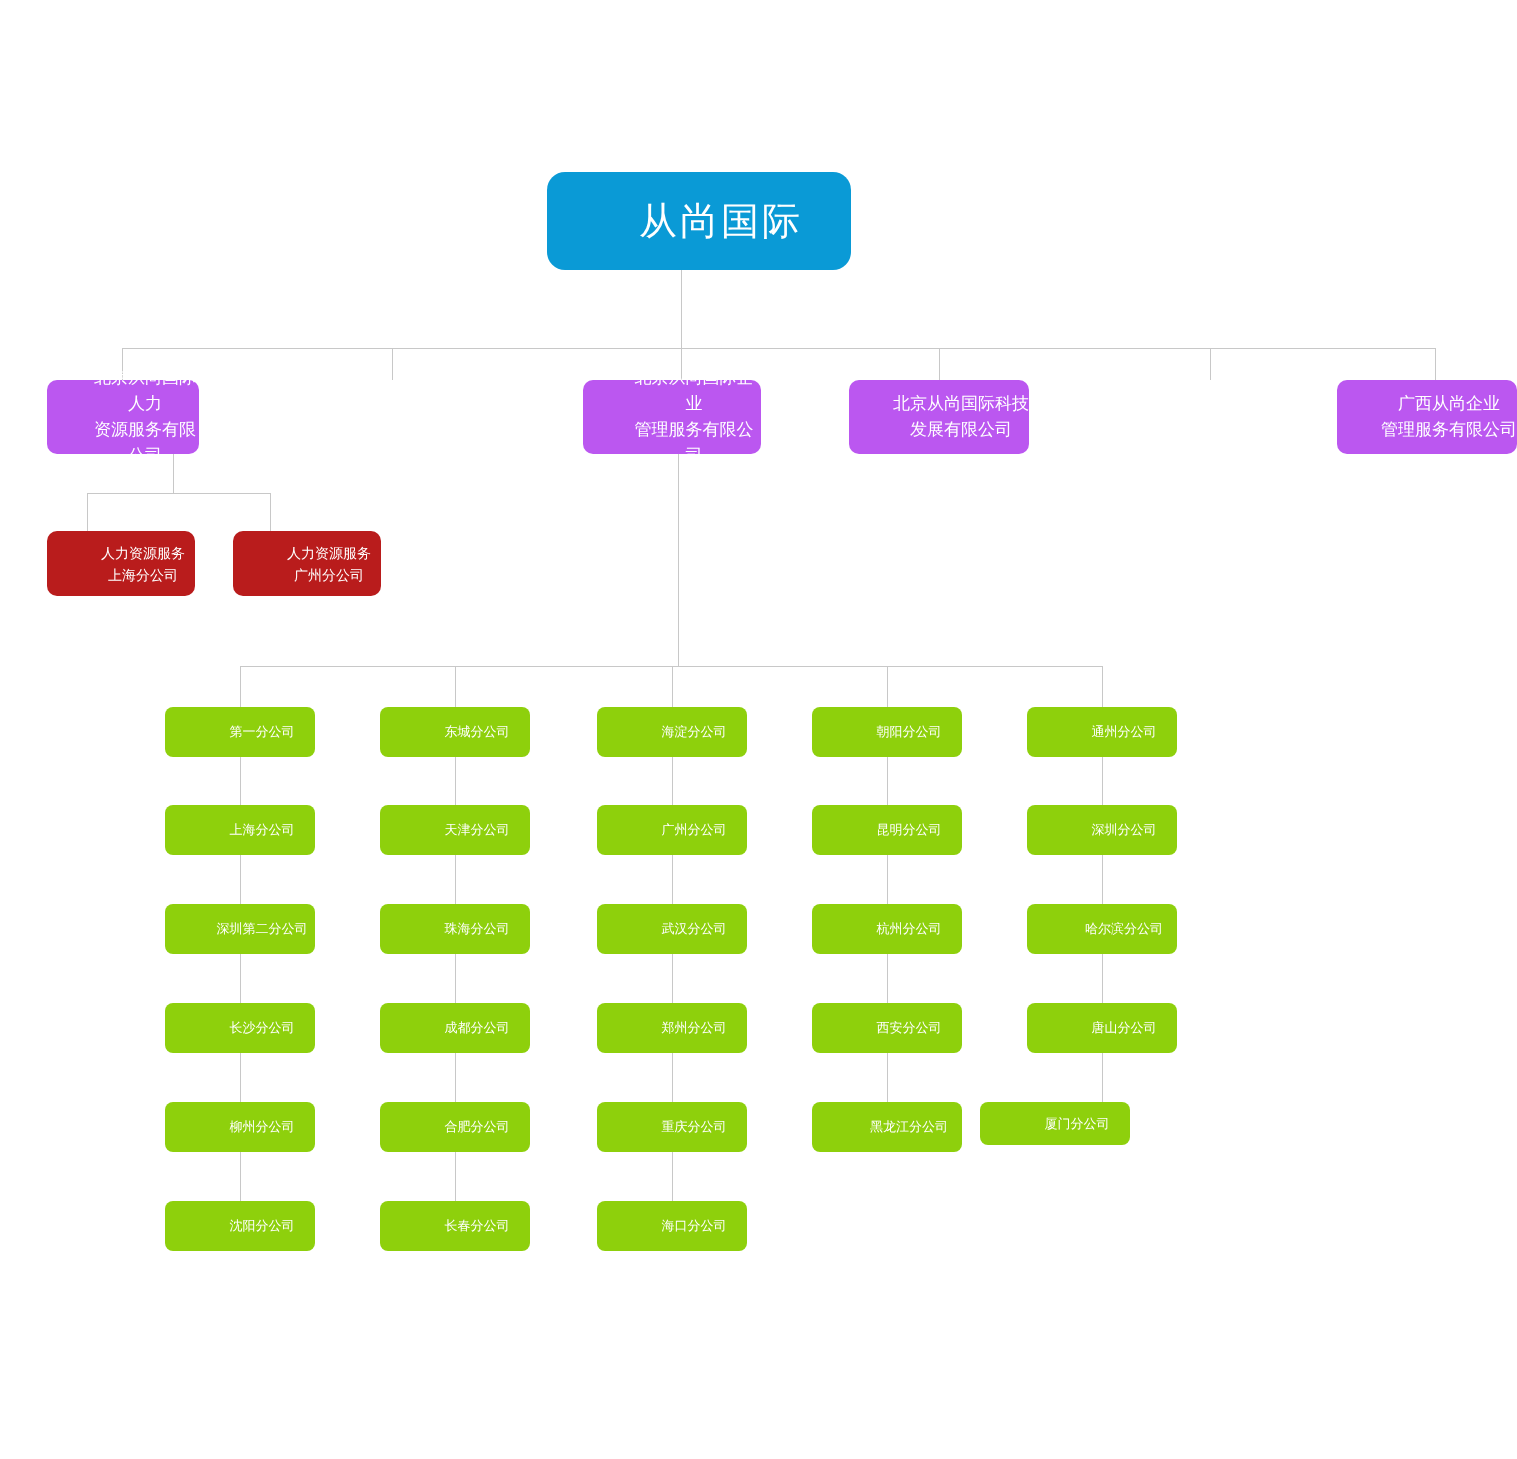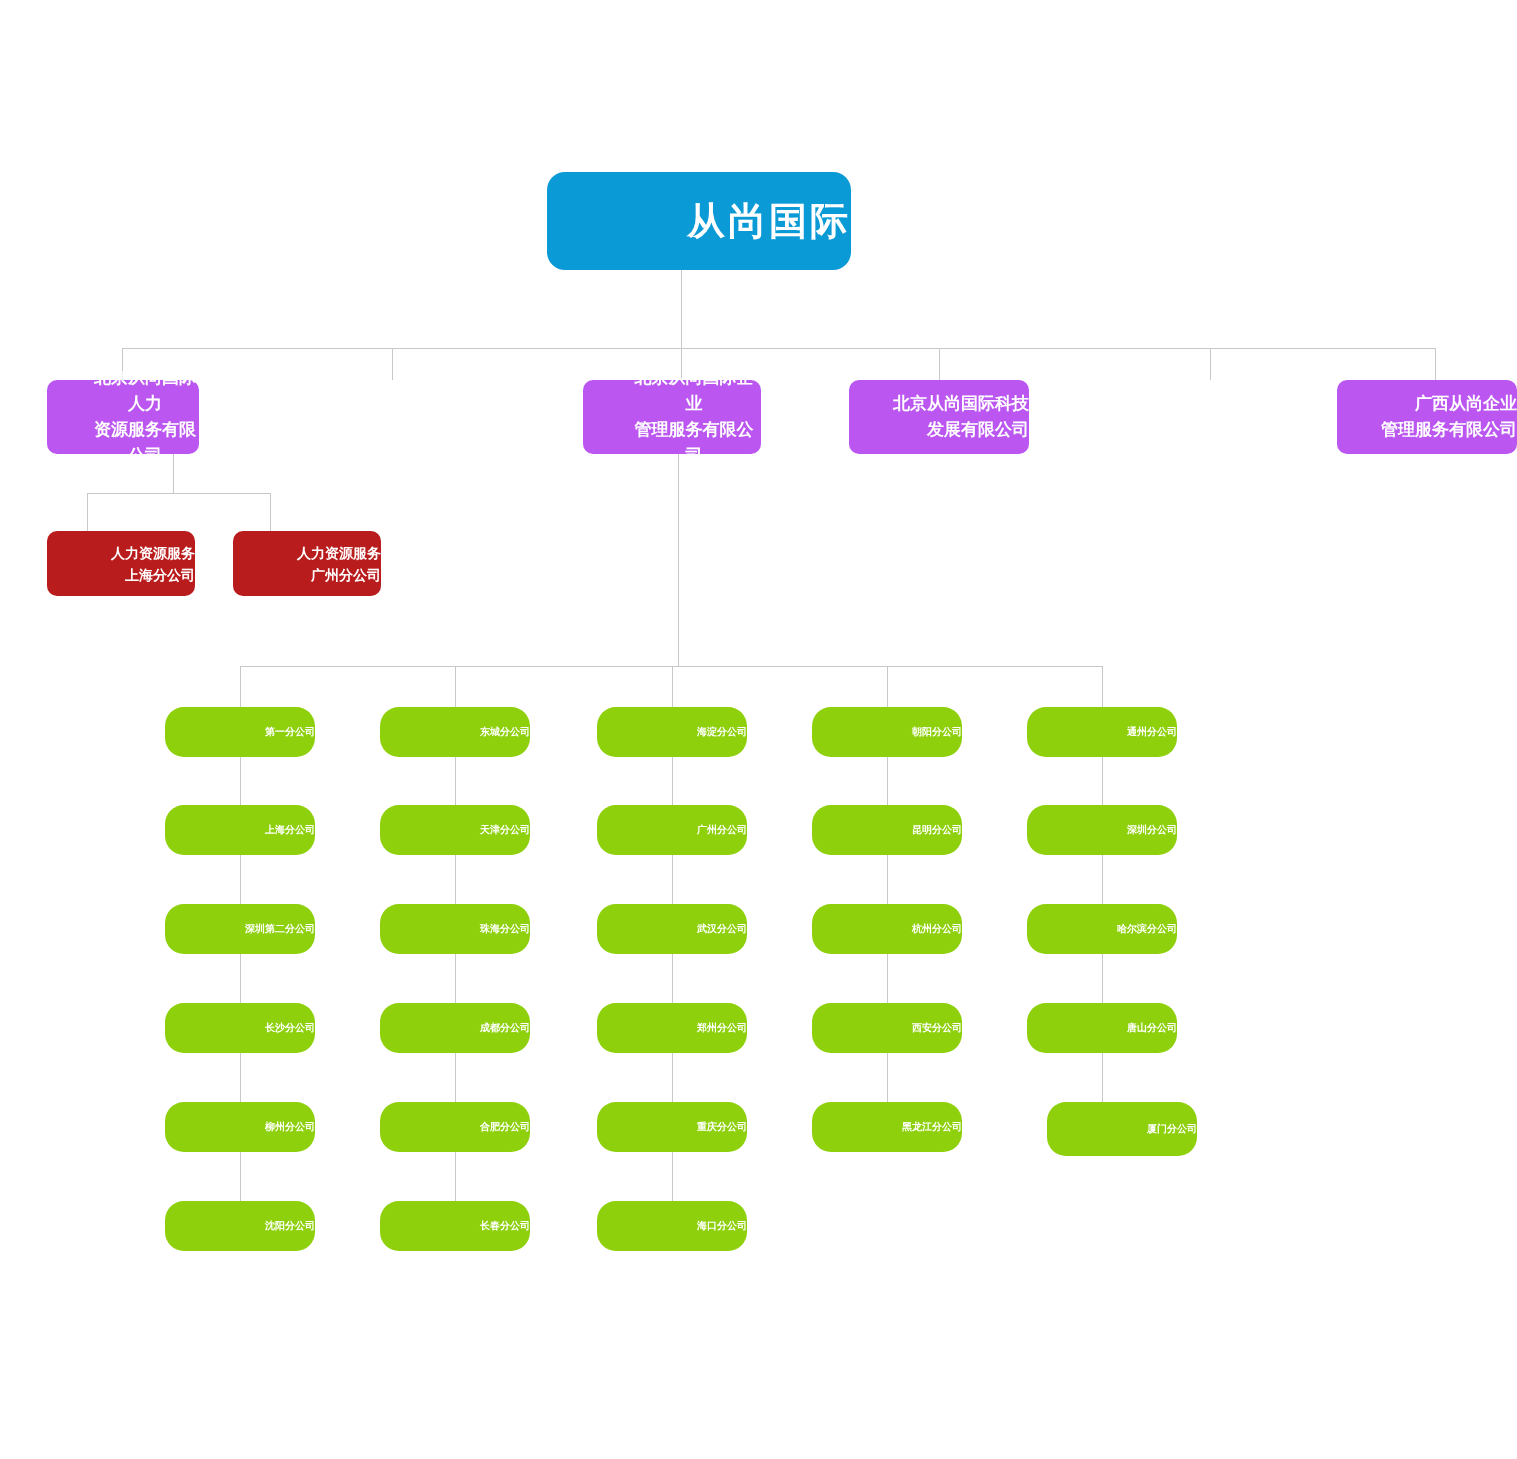"从尚国际" .node { align-items: flex-end -> center; font-weight: bold -> normal }
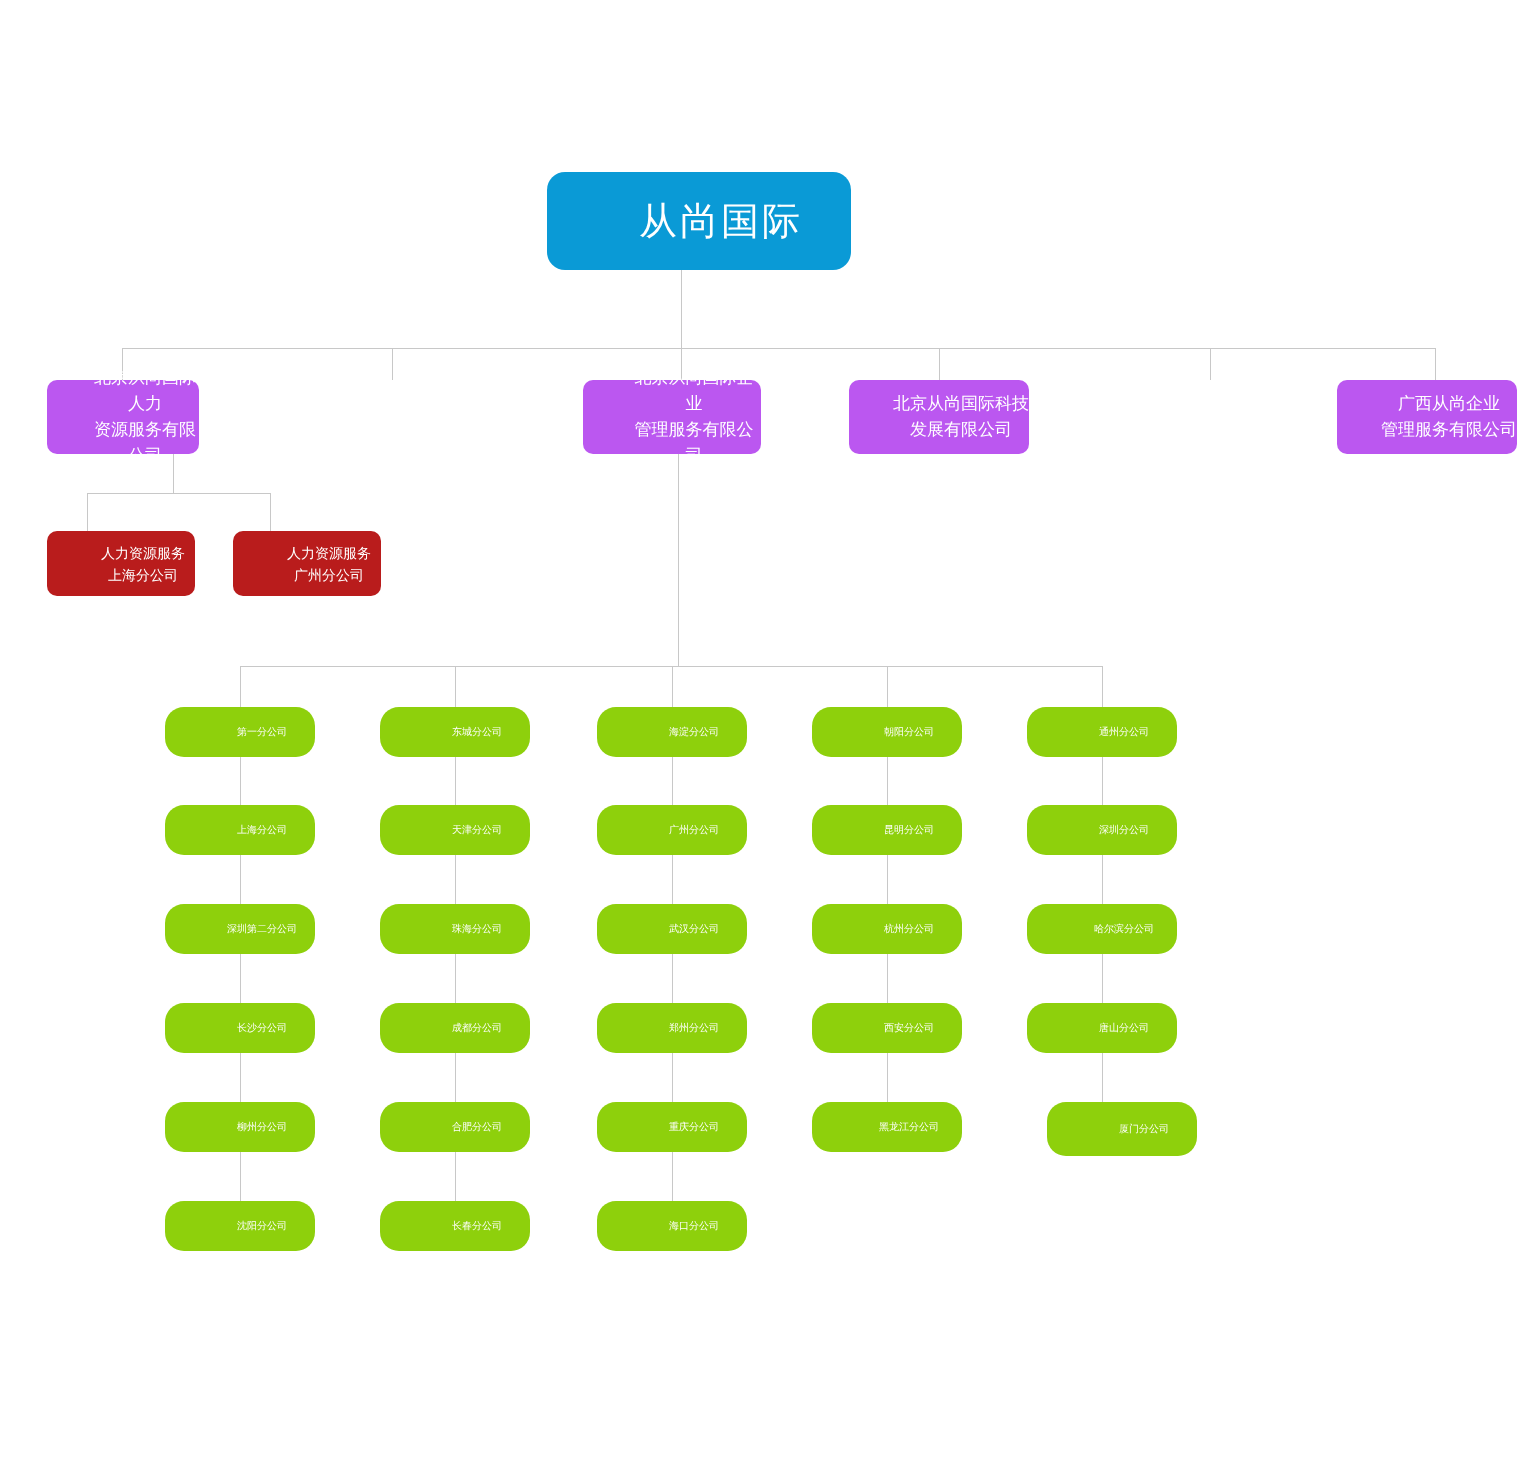"第一分公司" .node-leaf { border-radius: 19px -> 8px; font-size: 10px -> 13px }
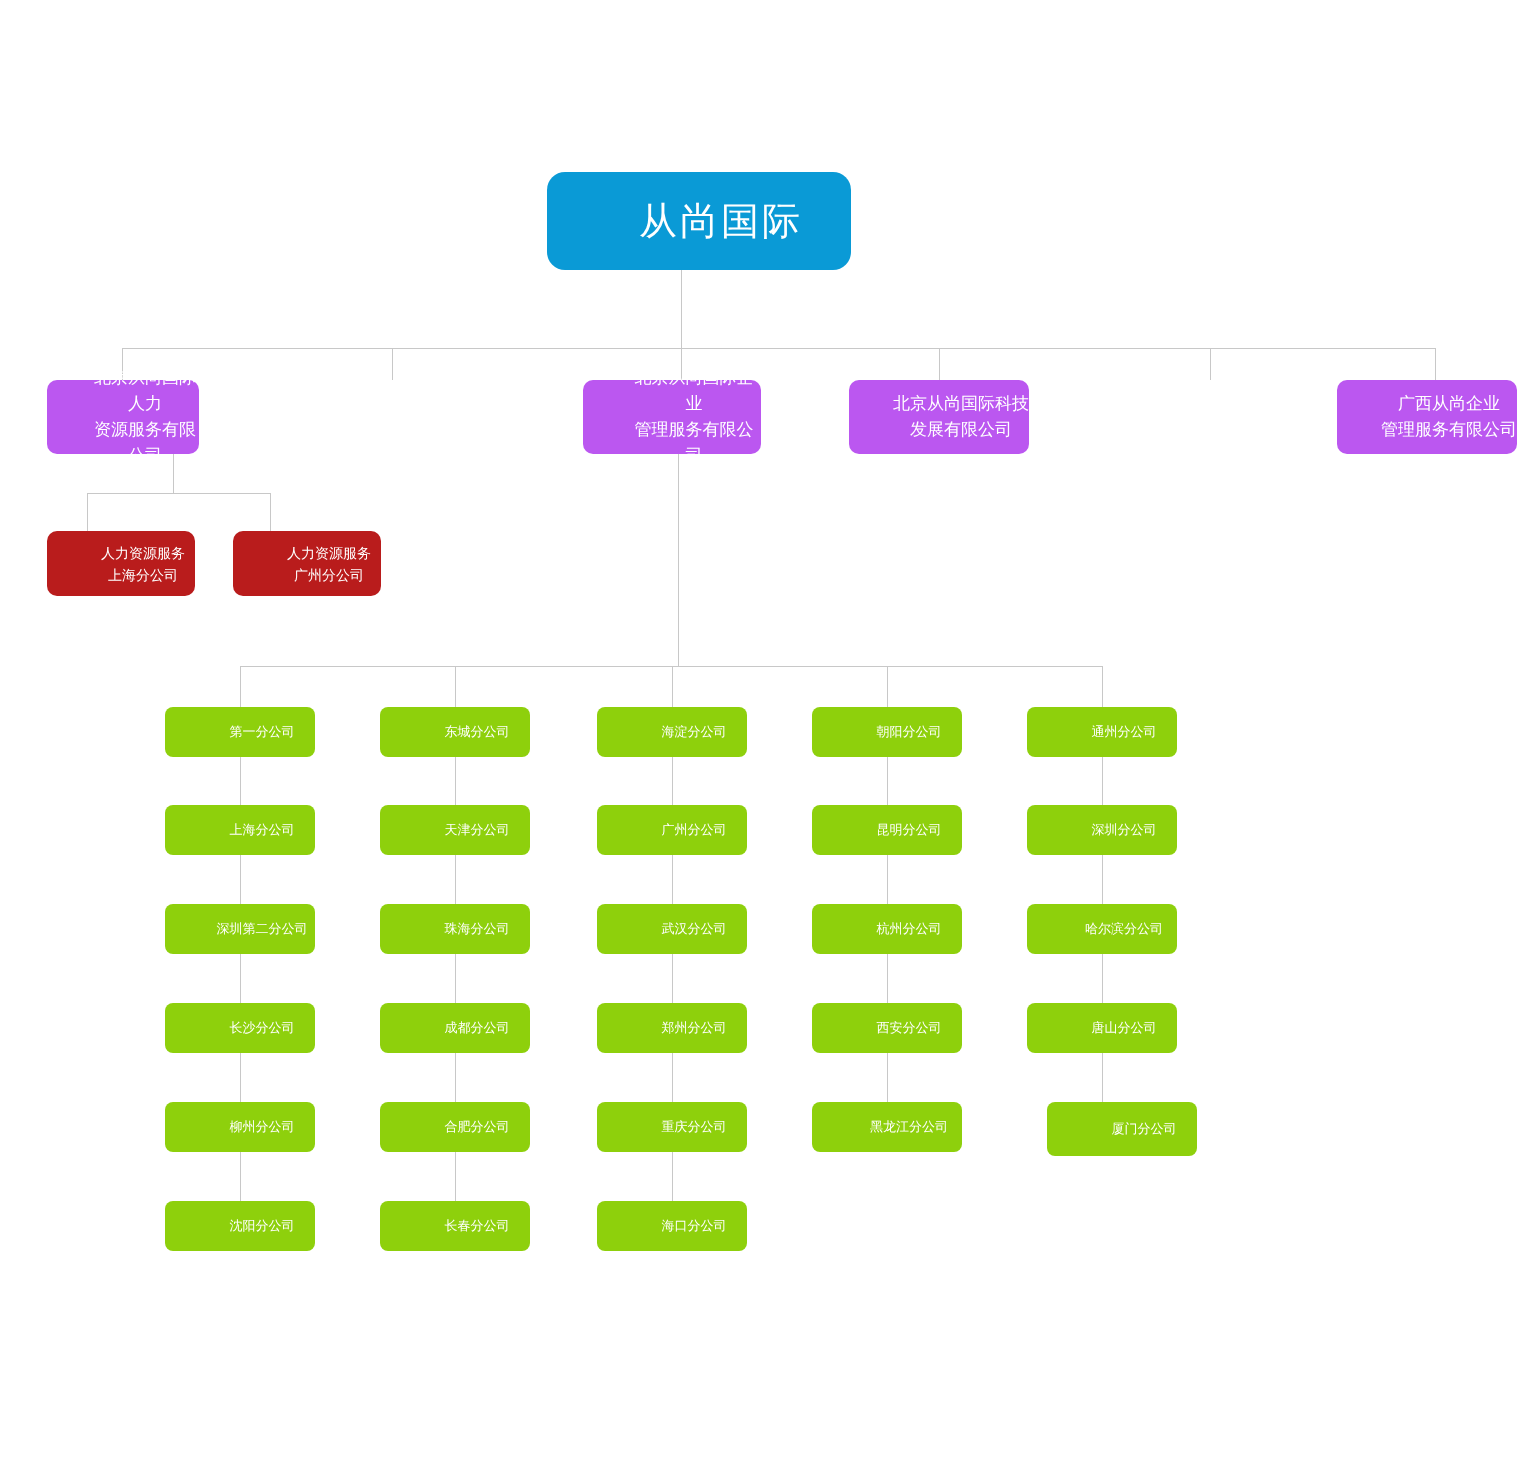"厦门分公司" div.node { height: 54px -> 43px; left: 1047px -> 980px }
